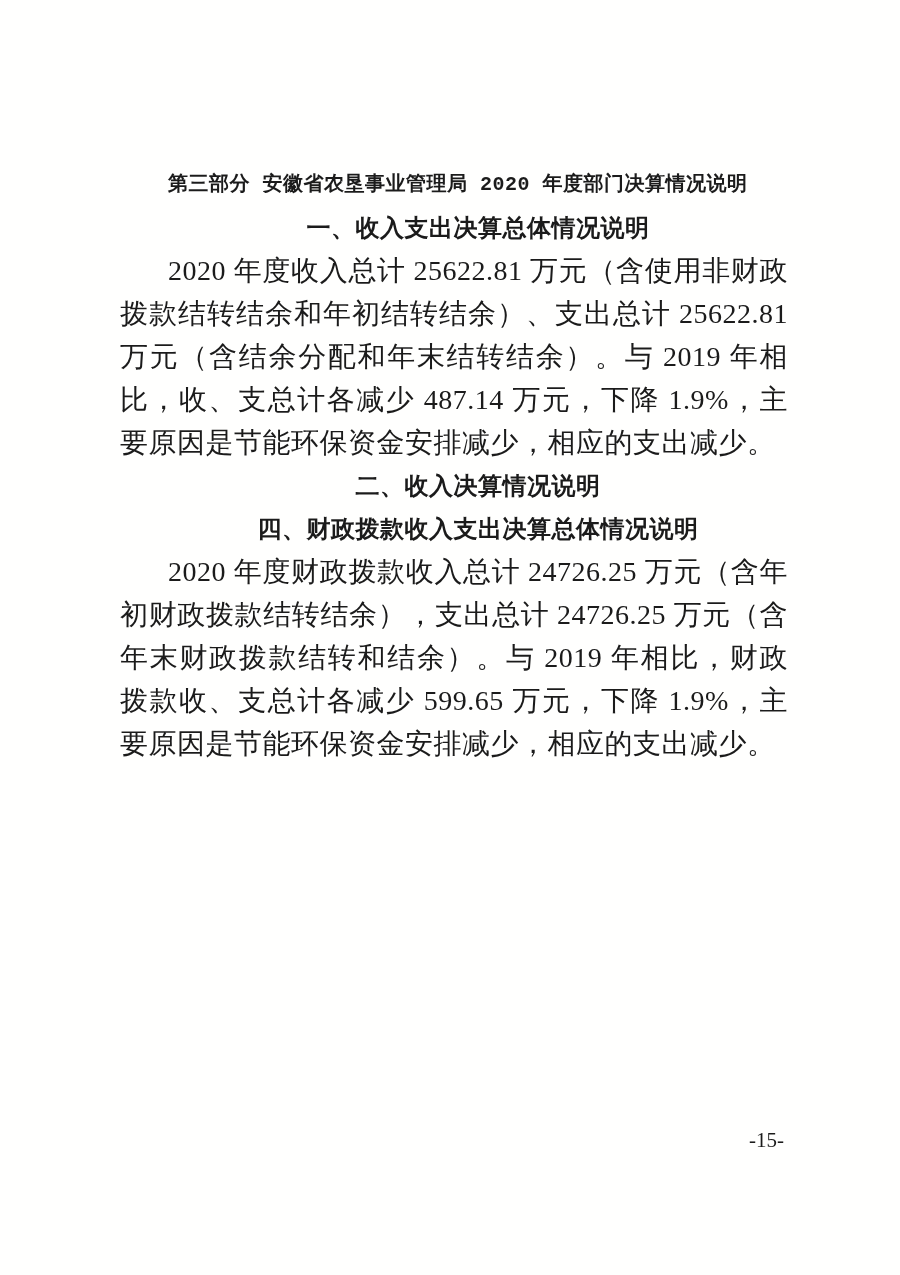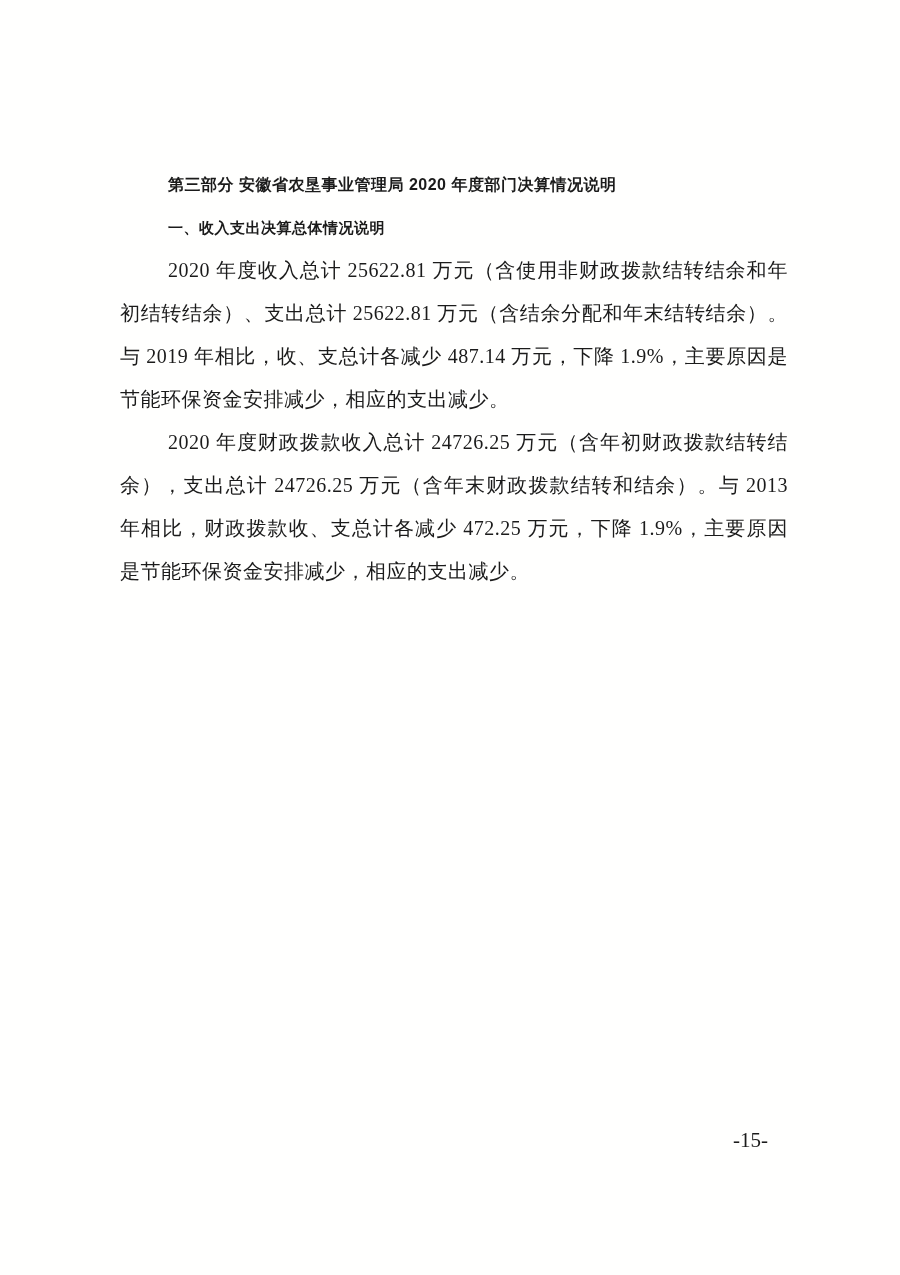"第三部分 安徽省农垦事业管理局 2020 年度部门决算情况说明" .doc-title { font-family: Liberation Sans, sans-serif -> Liberation Mono, monospace; font-size: 16px -> 20px }
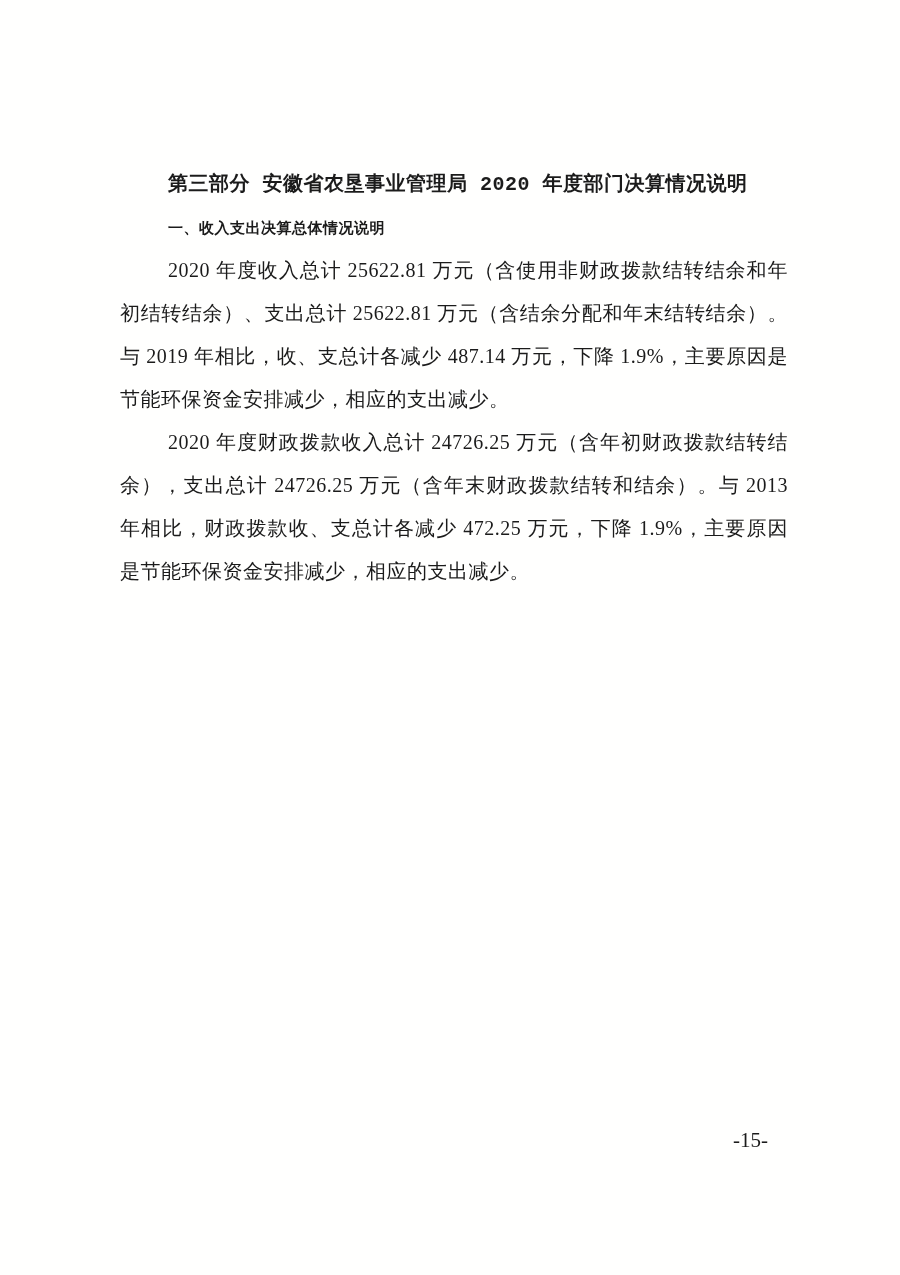"一、收入支出决算总体情况说明" .sec-heading { font-size: 15px -> 24px; text-align: none -> center }
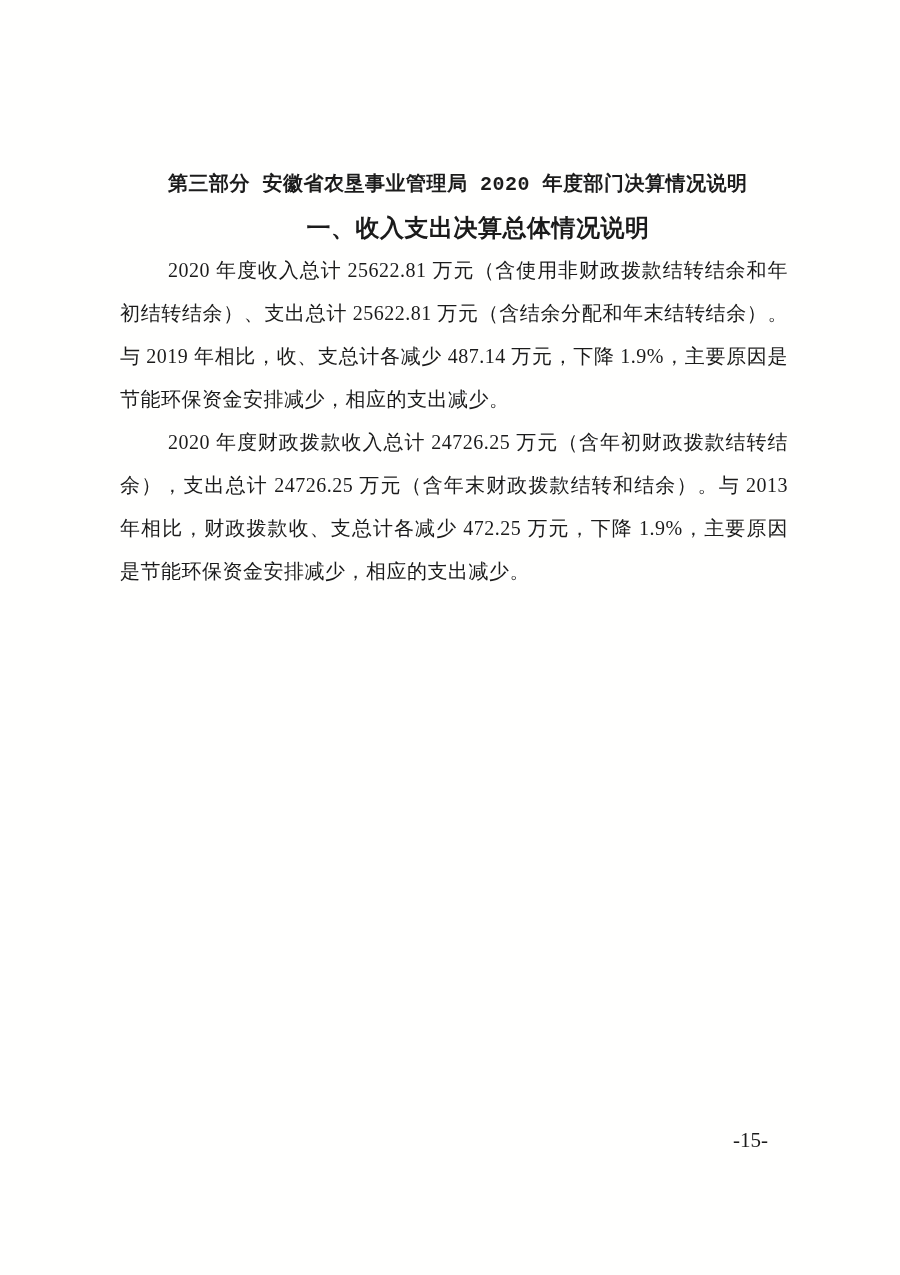"2020 年度收入总计 25622.81" .body-para { font-size: 20px -> 28px }
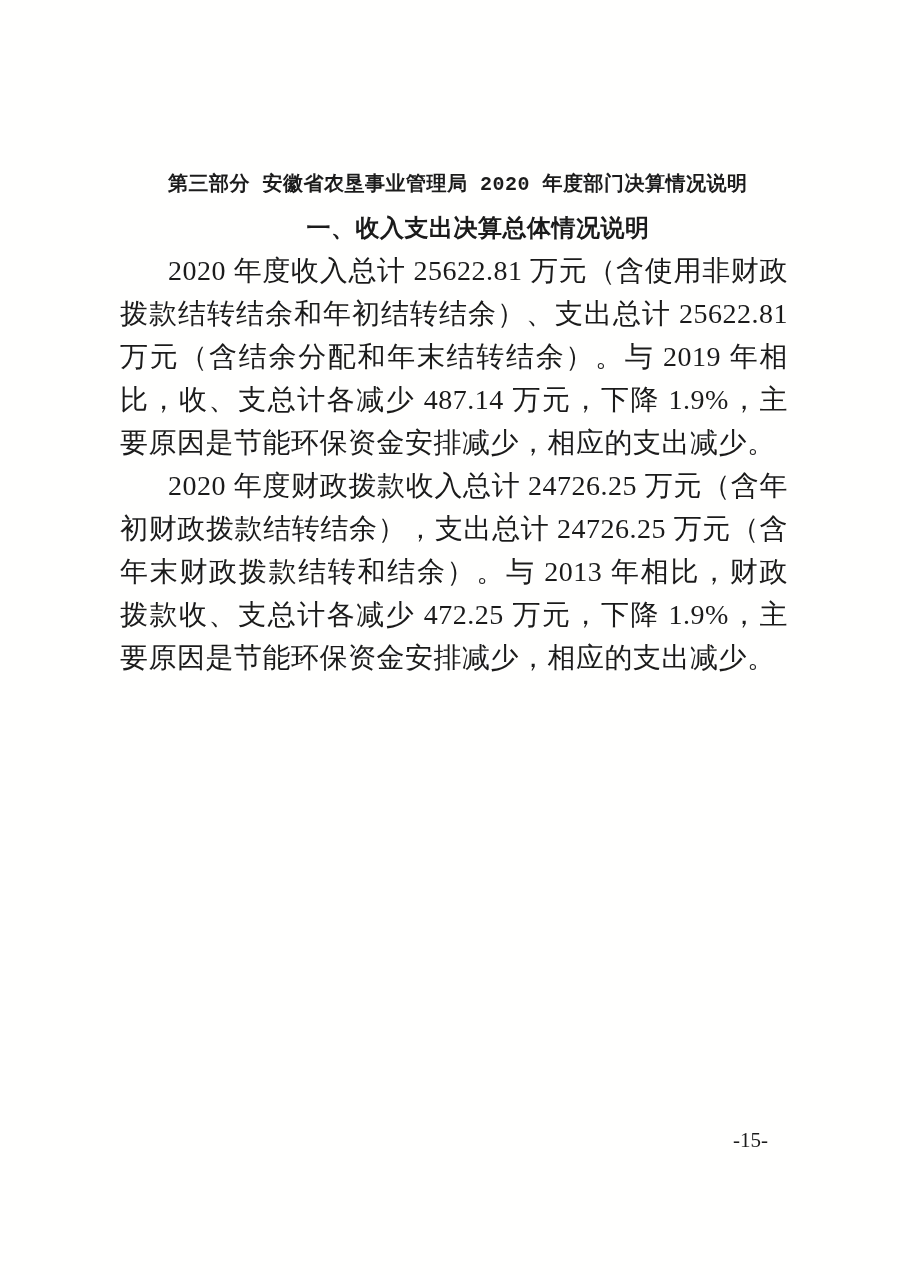"二、收入决算情况说明" p.sec-heading { html: none -> <p>二、收入决算情况说明</p> }
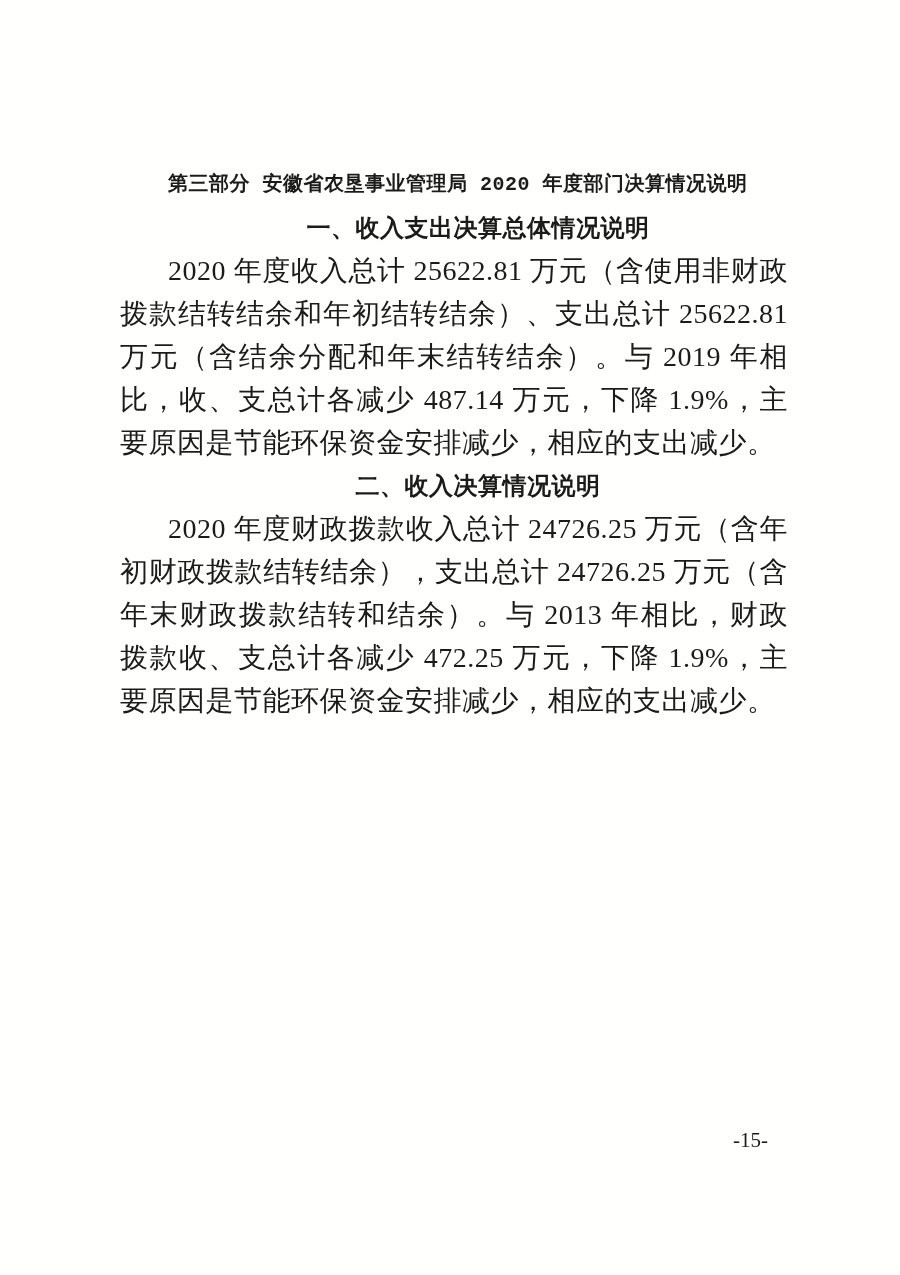"四、财政拨款收入支出决算总体情况说明" p.sec-heading { html: none -> <p>四、财政拨款收入支出决算总体情况说明</p> }
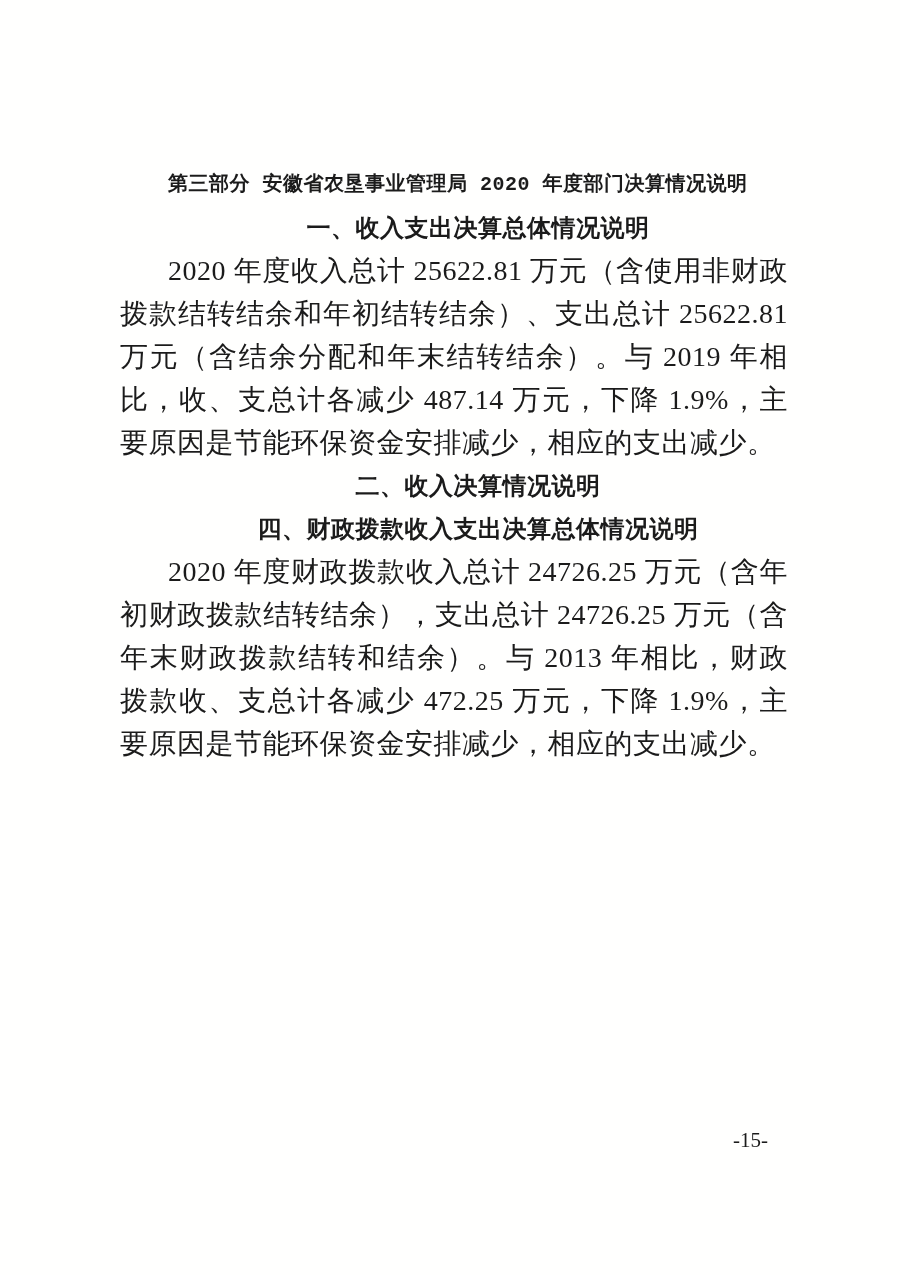"2020 年度财政拨款收入总计 24726.25" p.body-para { text: 2013 年相比，财政拨款收、支总计各减少 472.25 -> 2019 年相比，财政拨款收、支总计各减少 599.65 }
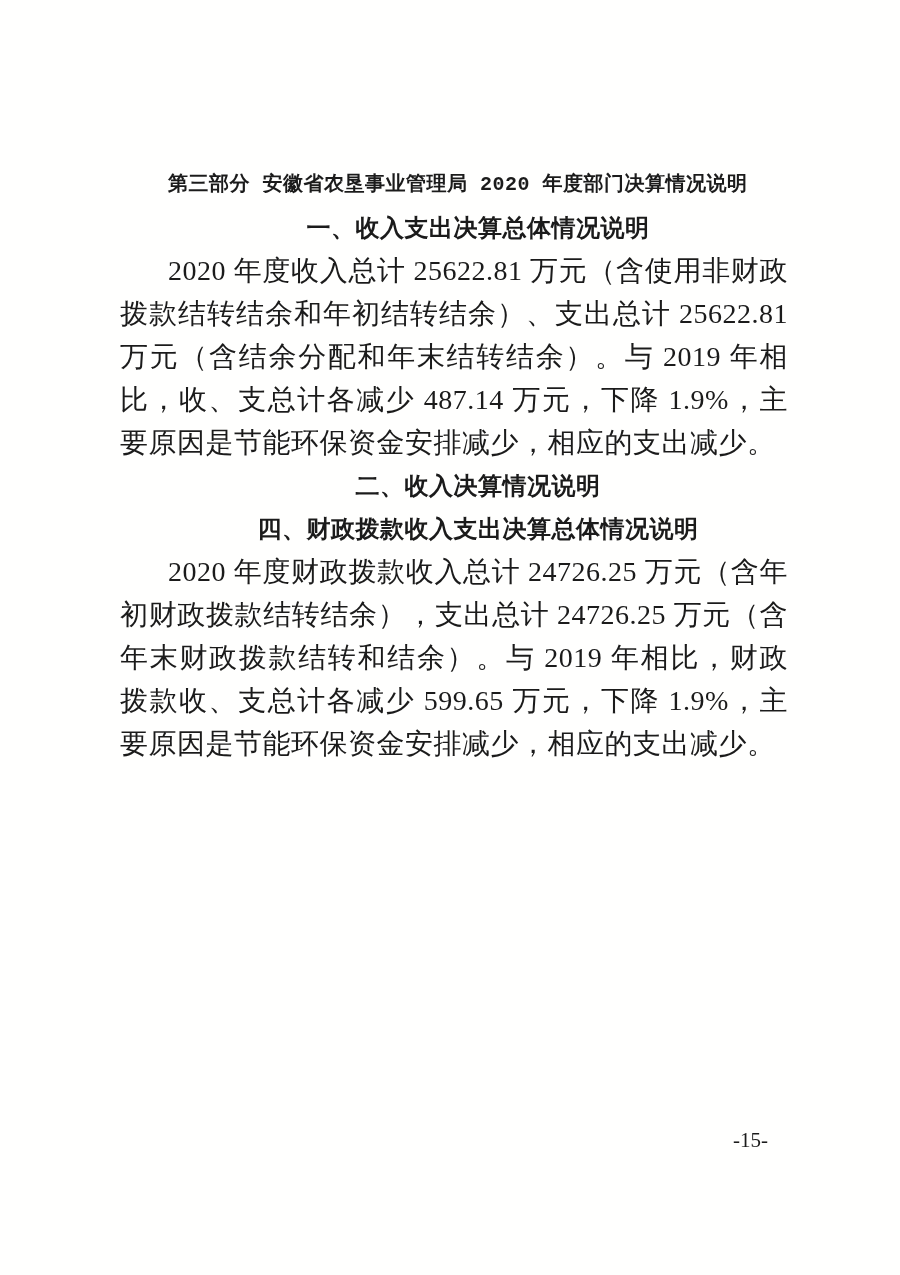"-15-" .page-number { right: 132px -> 116px }
